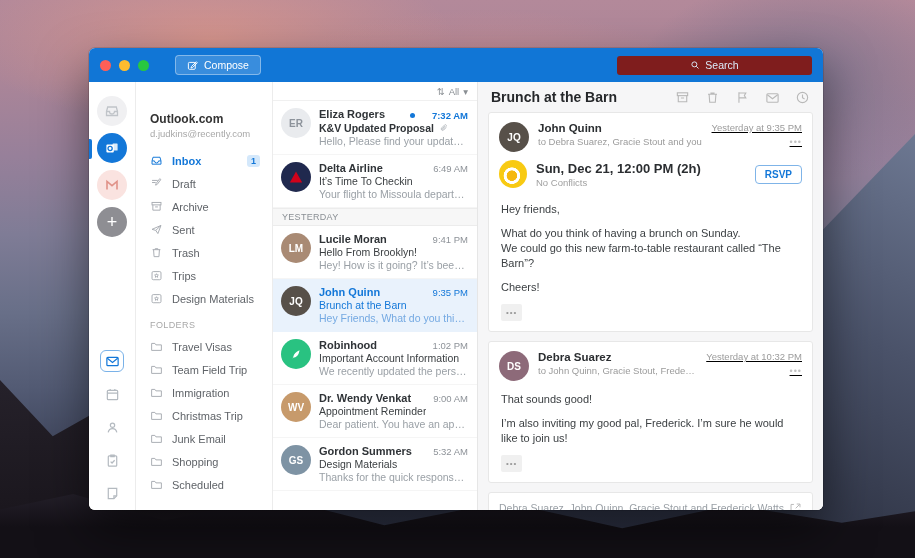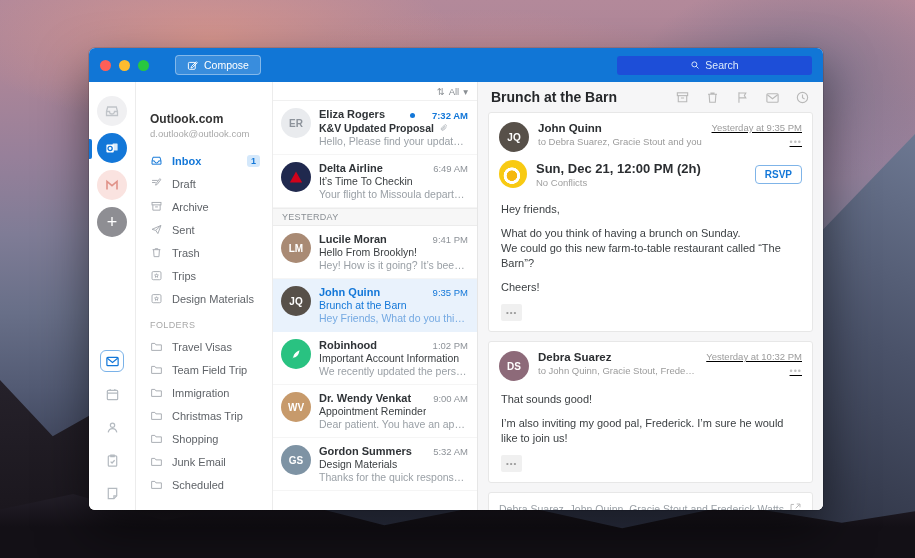"Search" .searchbar { background: #1d4ed8 -> #7f1d1d }
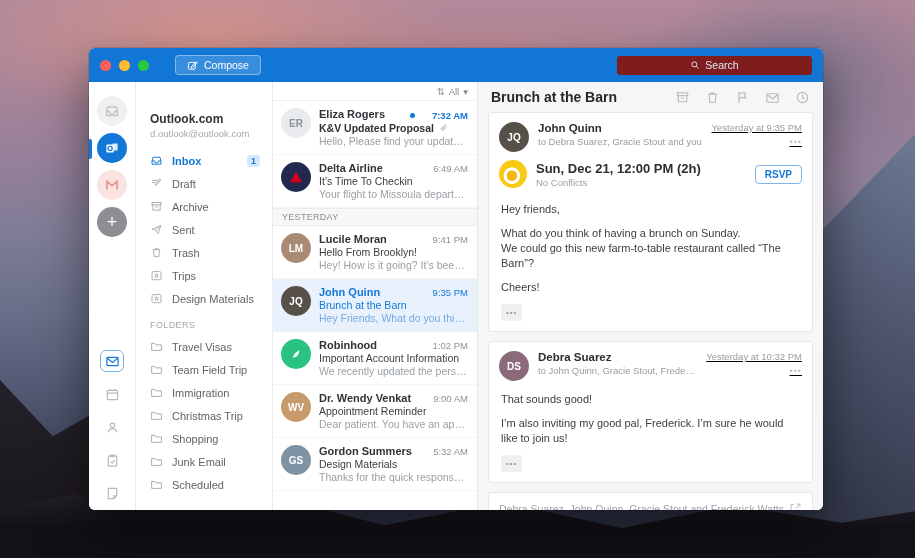"d.outlook@outlook.com" div.acct-email { text: d.outlook@outlook.com -> d.judkins@recently.com }
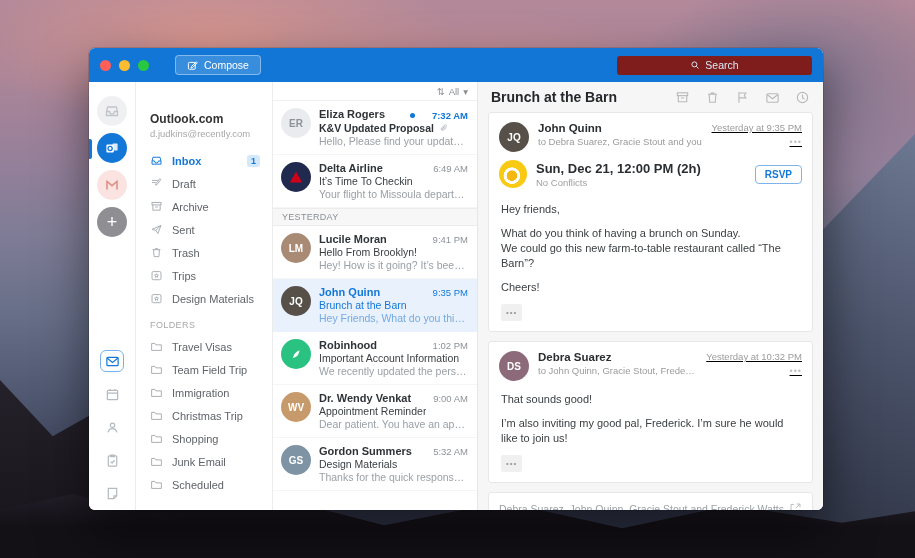"Shopping" div.f-item { order: before "Junk Email" -> after "Junk Email" }
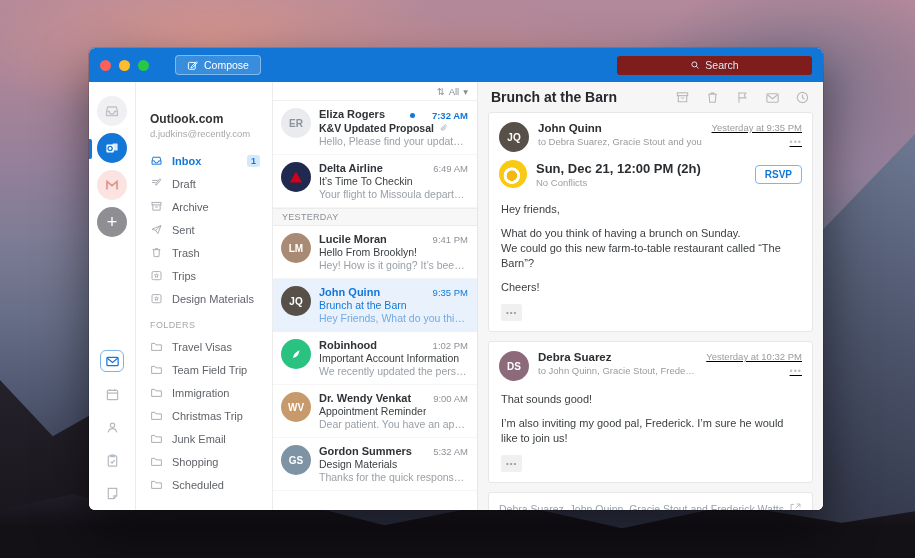"Debra Suarez, John Quinn, Gracie" .reply-to { align-items: center -> flex-start }
